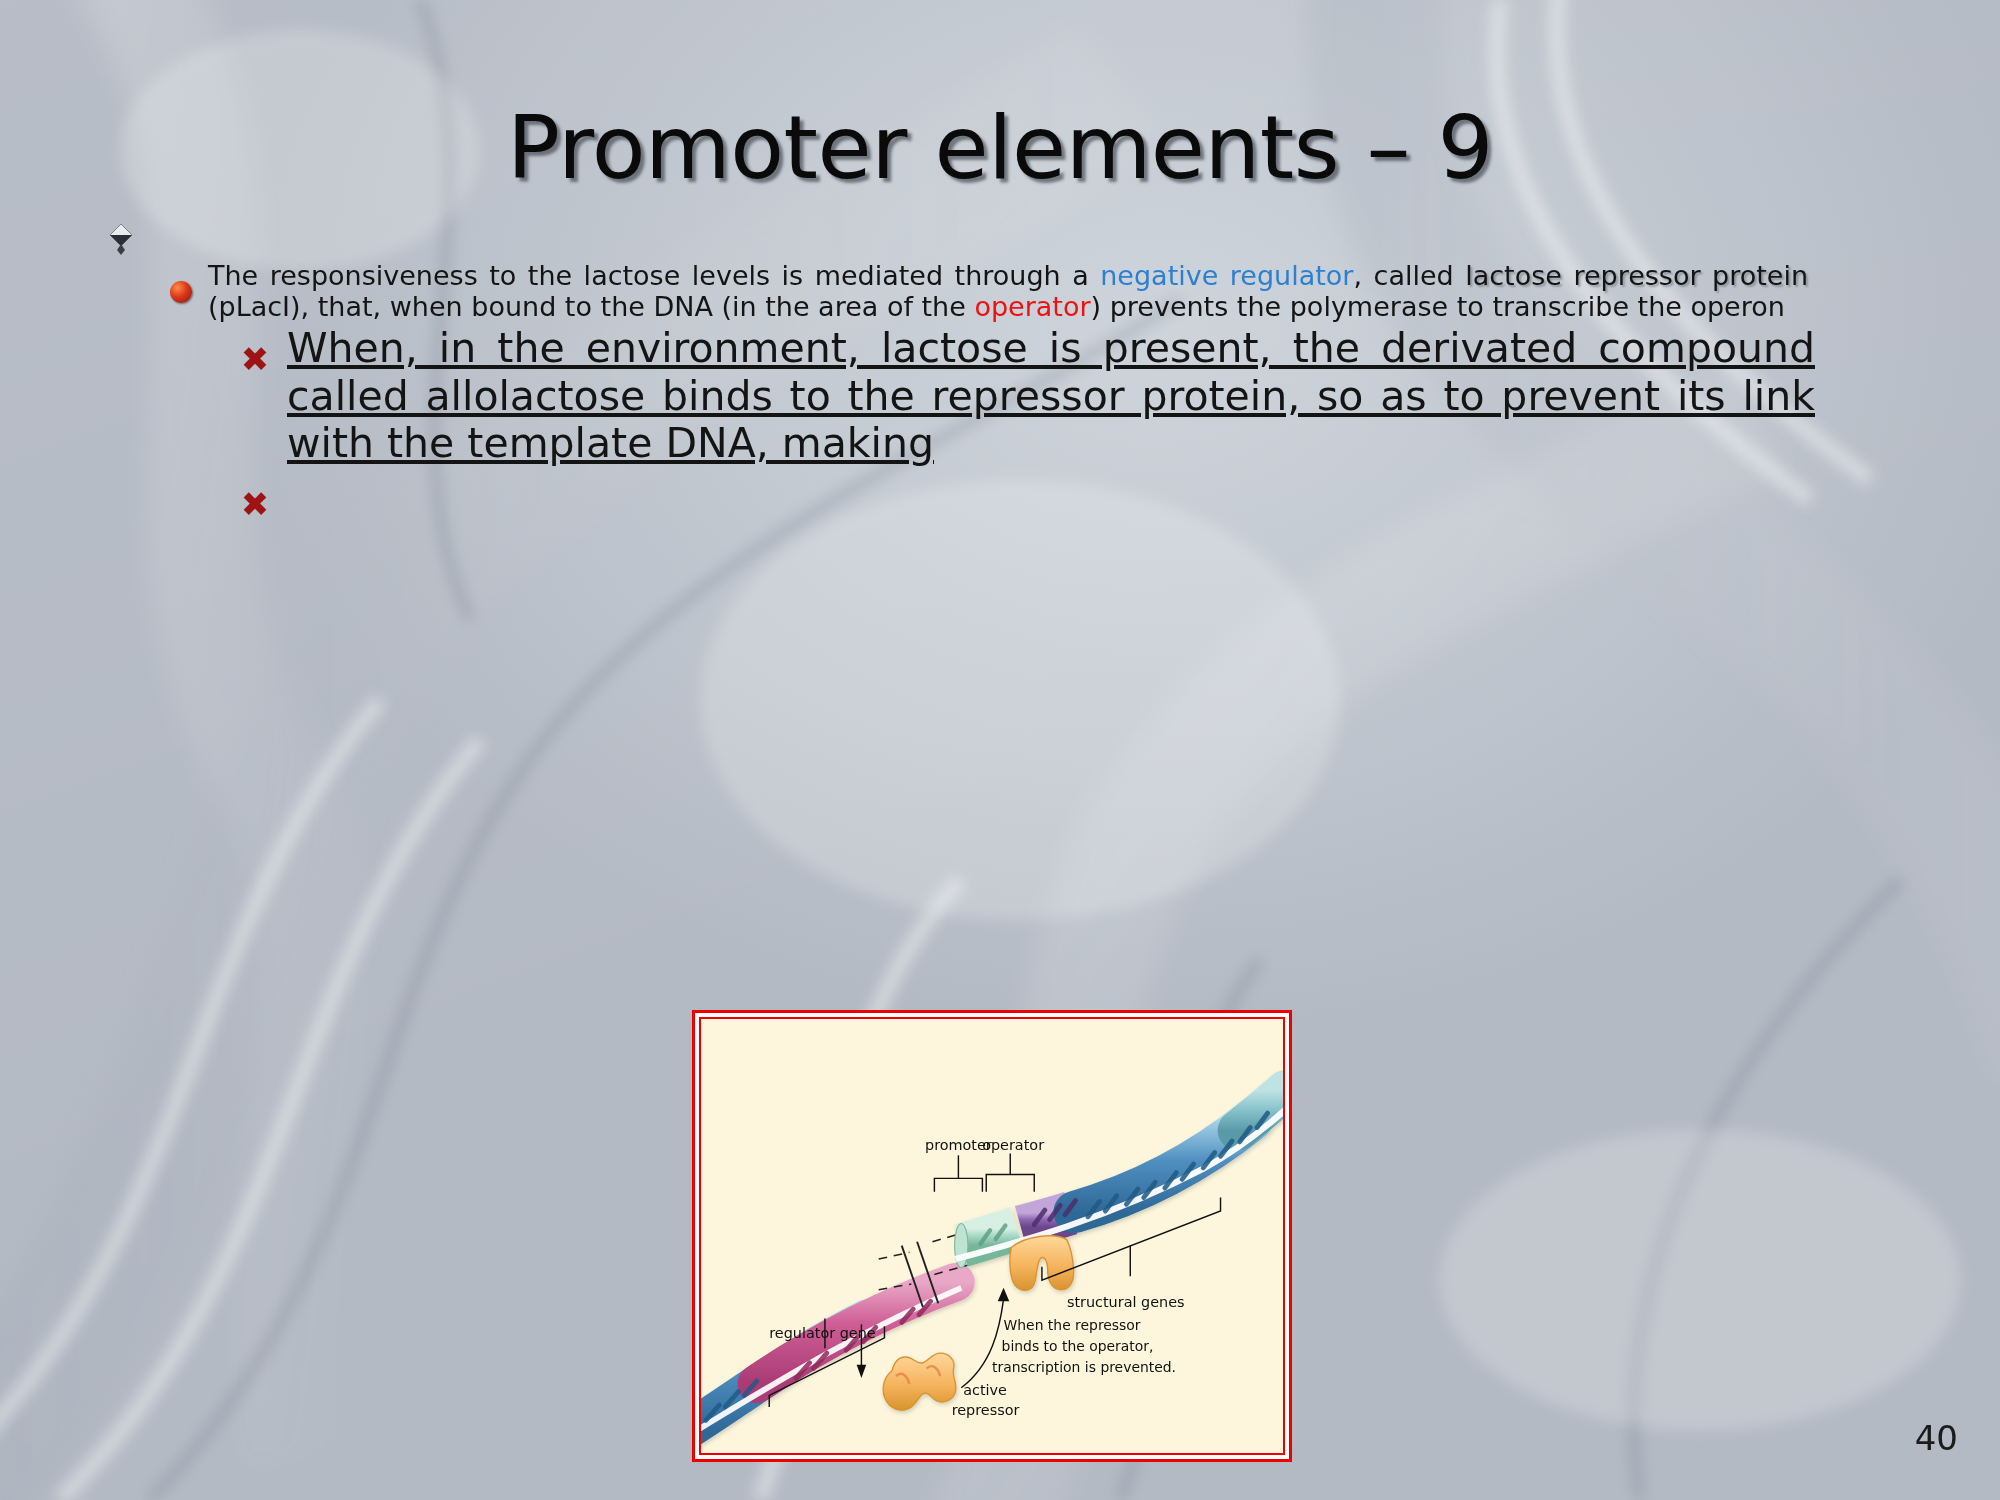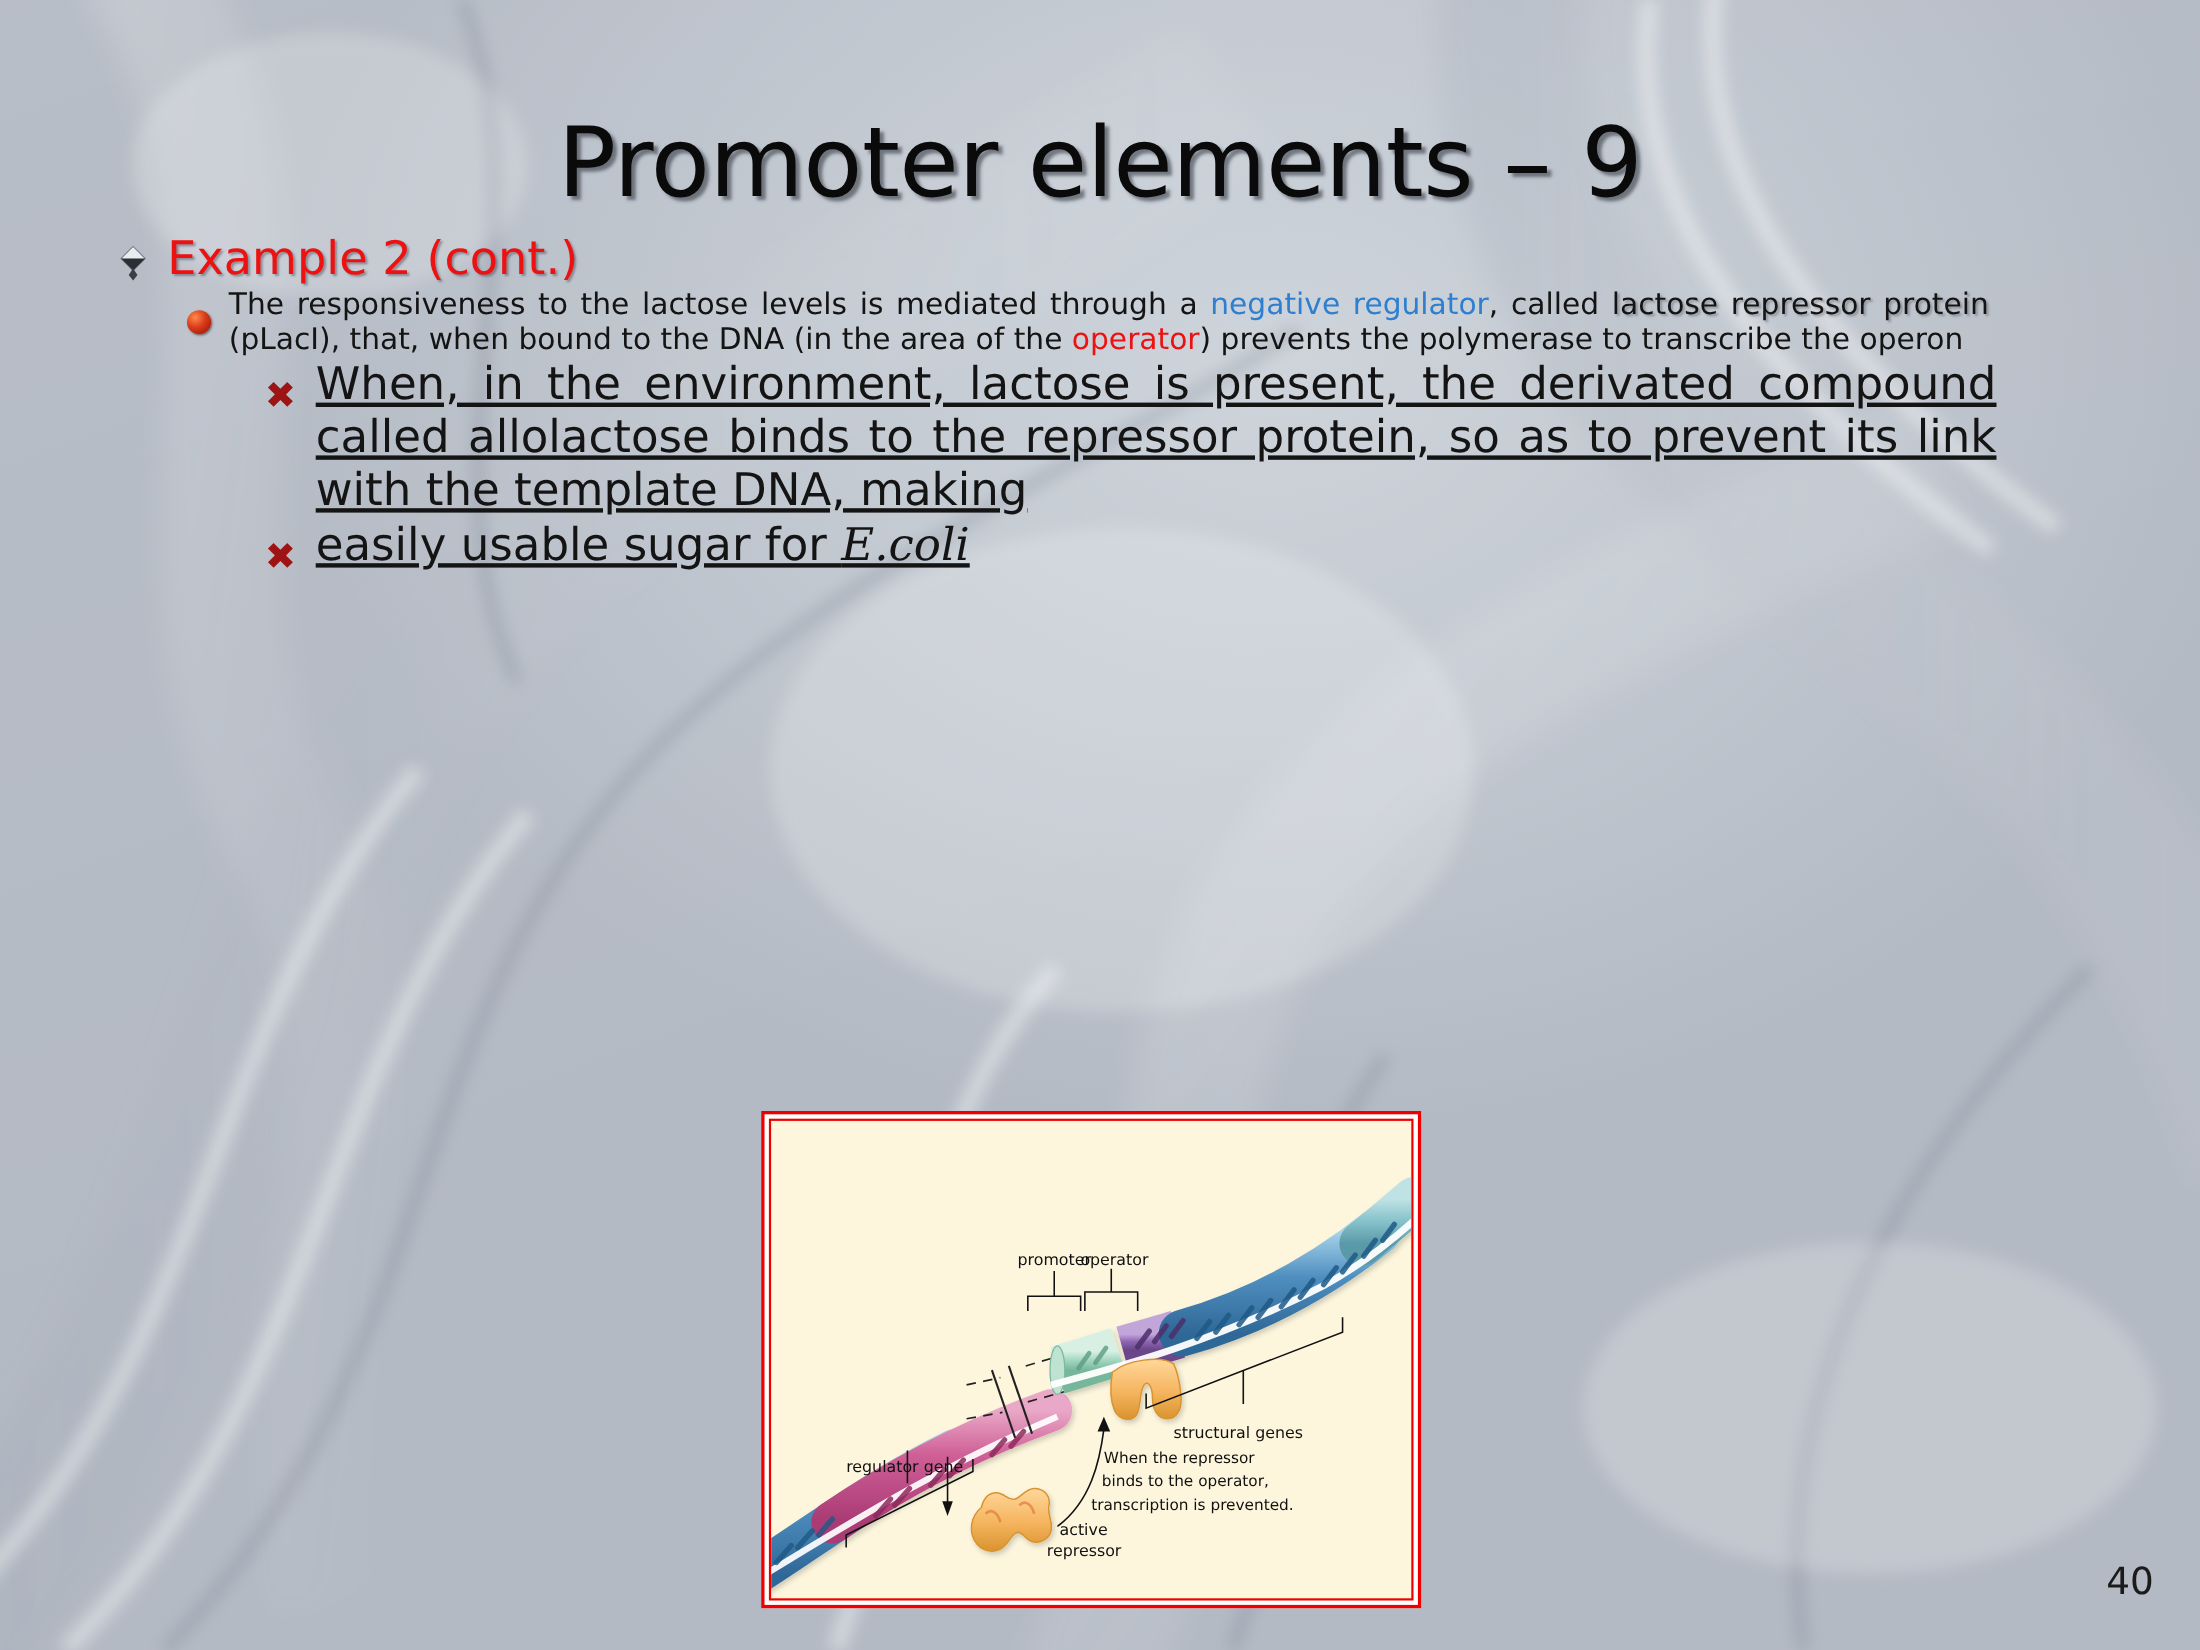"Example 2 (cont.)" span.txt { html: <span>Example 2 (cont.)</span> -> none }
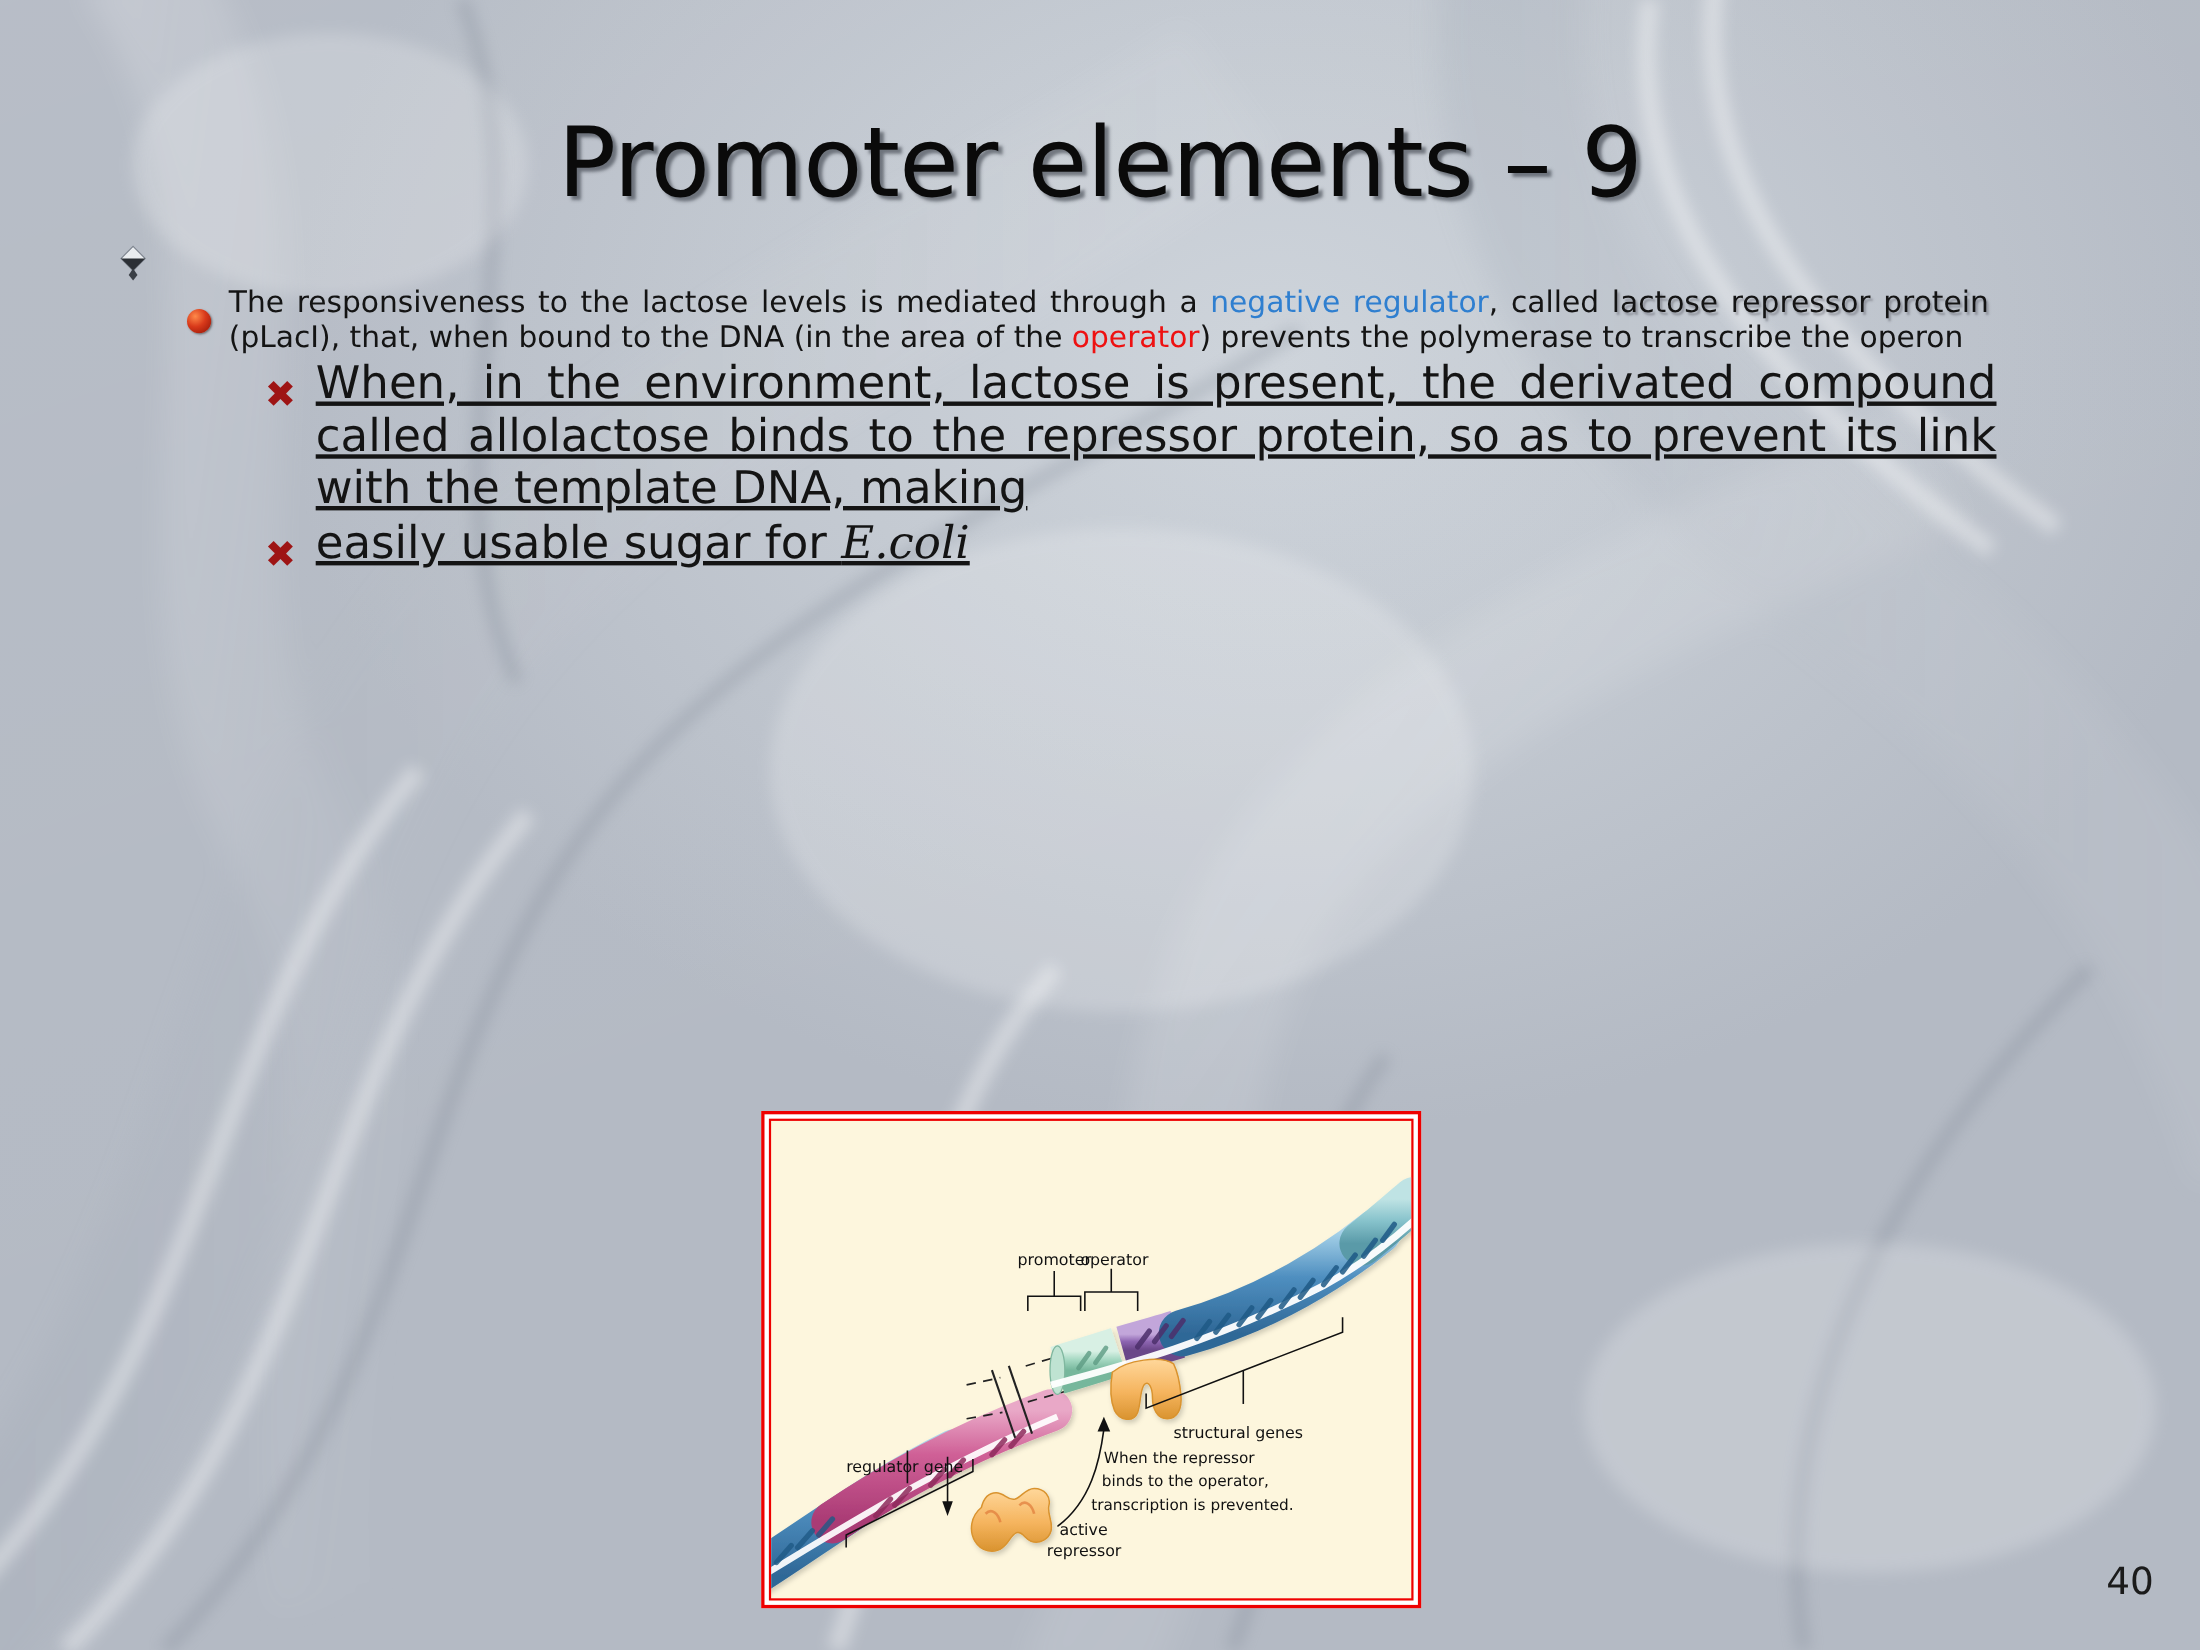"easily usable sugar for E.coli" span.lastline { html: <span><span>easily usable sugar for </span><span>E.coli</span></span> -> none }
